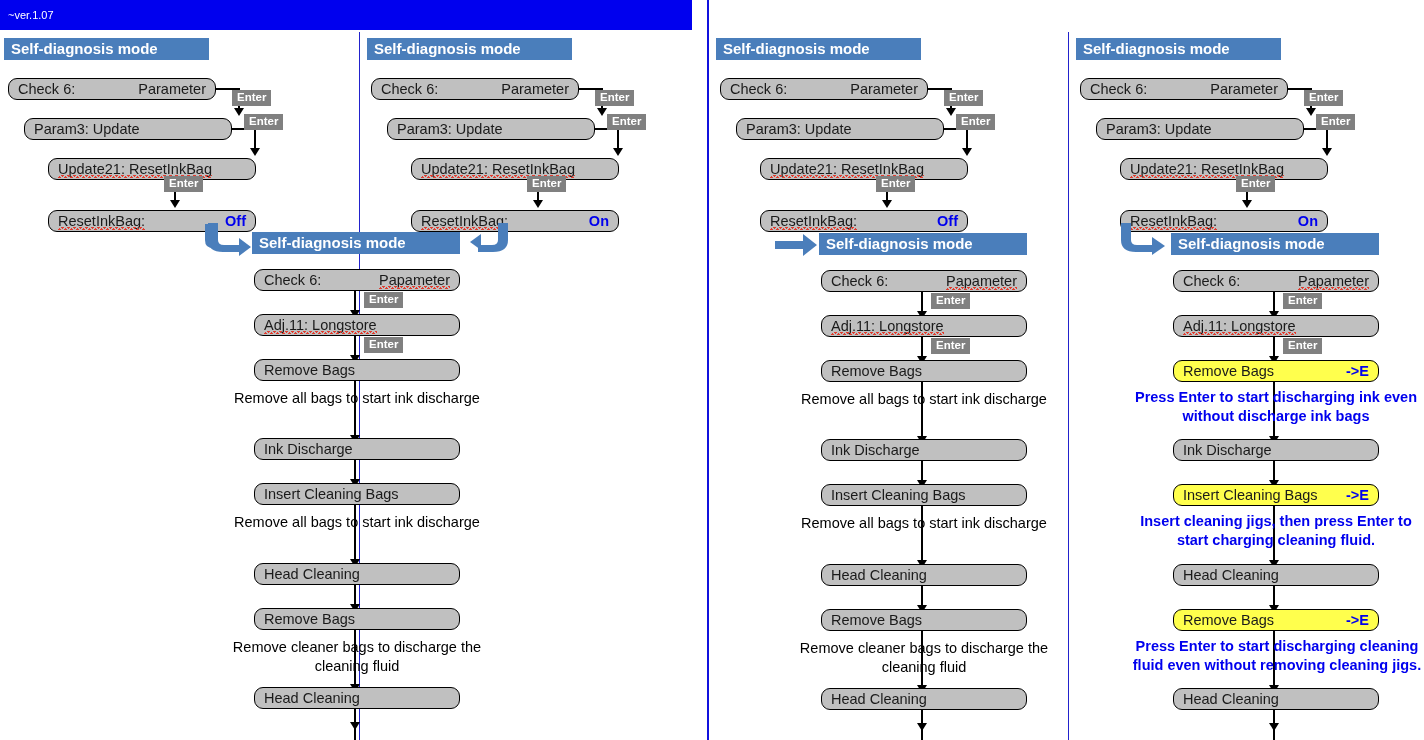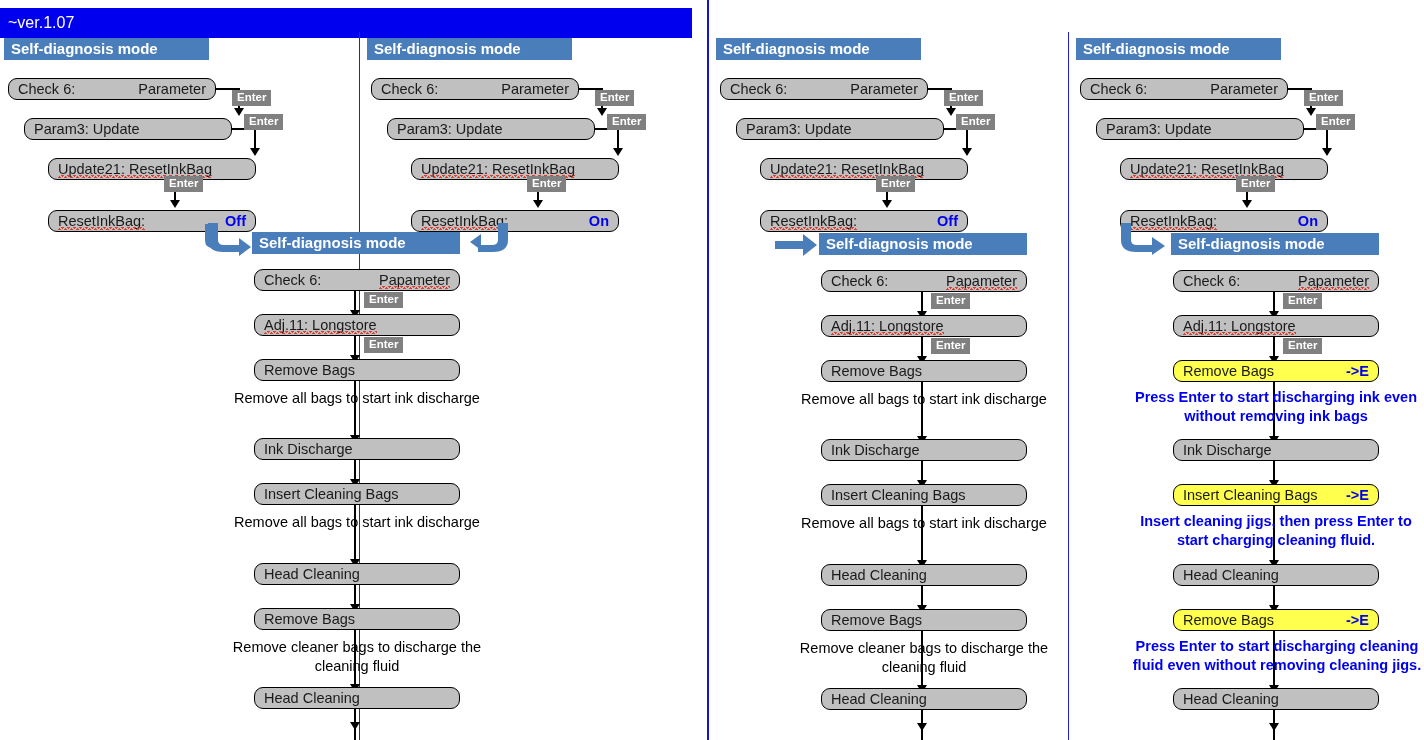"~ver.1.07" .verbar { font-size: 16px -> 11px; top: 8px -> 0 }
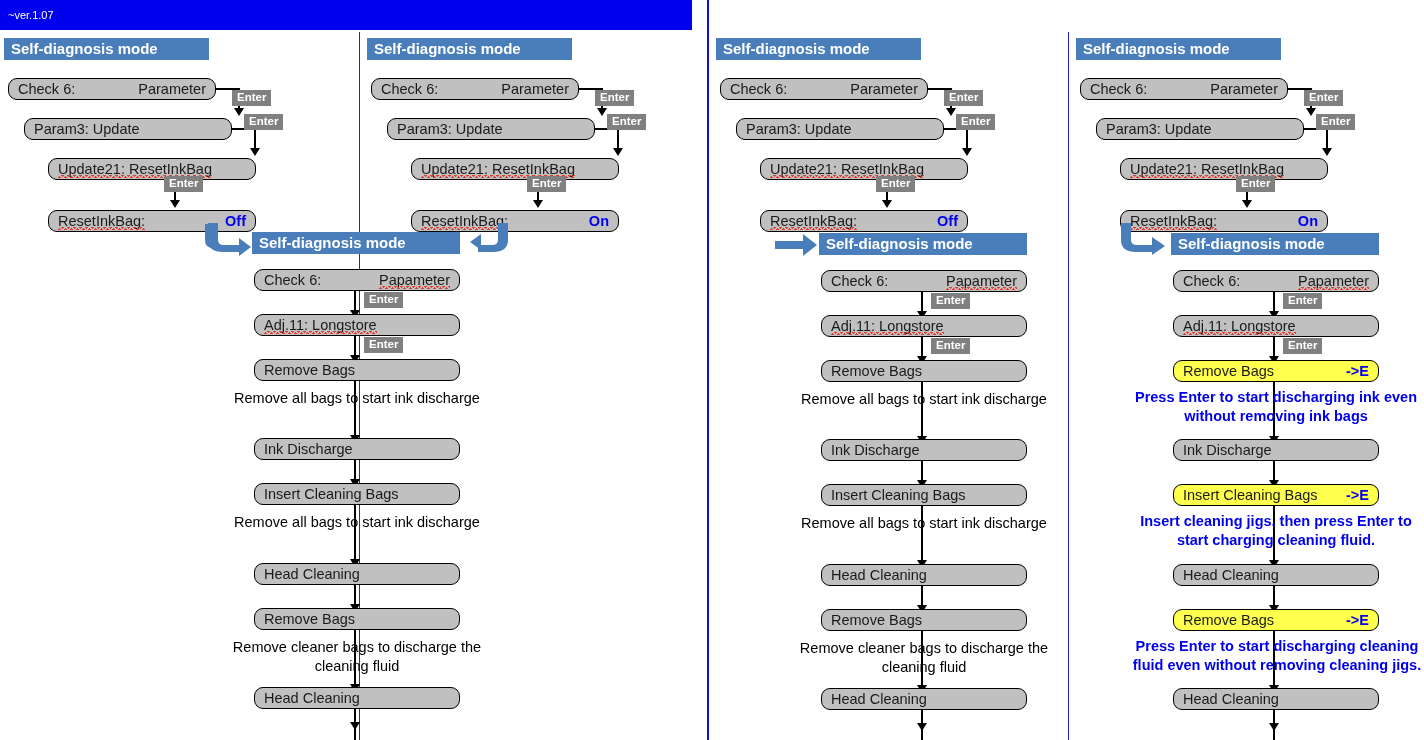"Press Enter to start discharging ink" div.cap { text: removing -> discharge }
